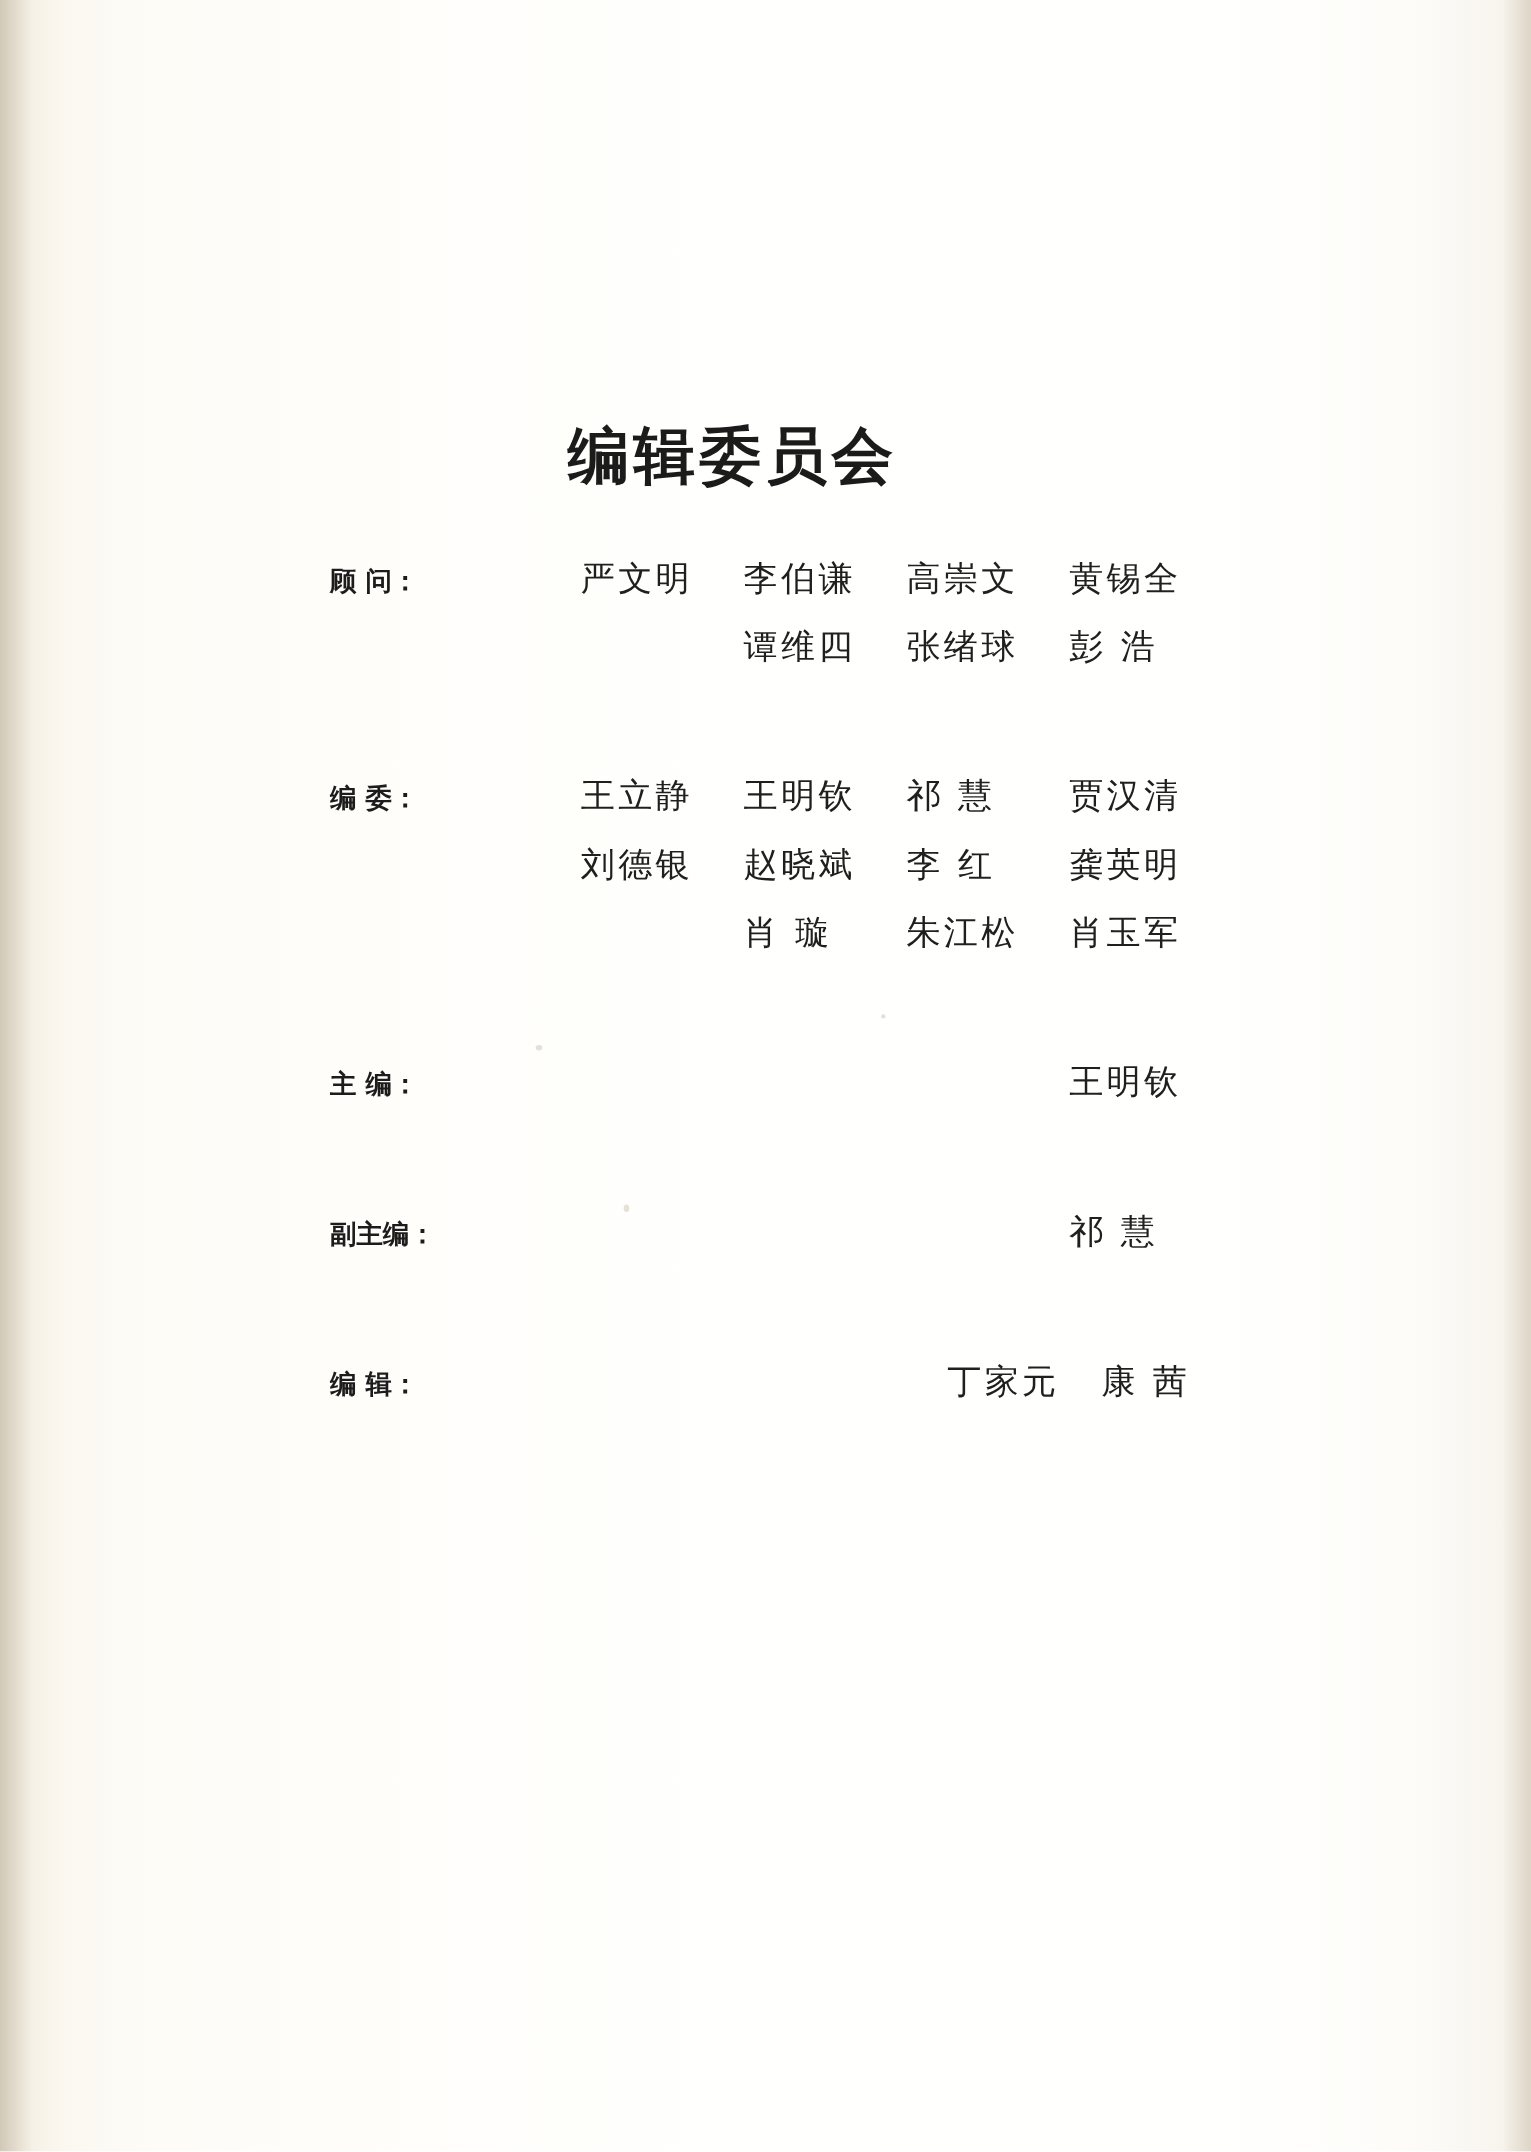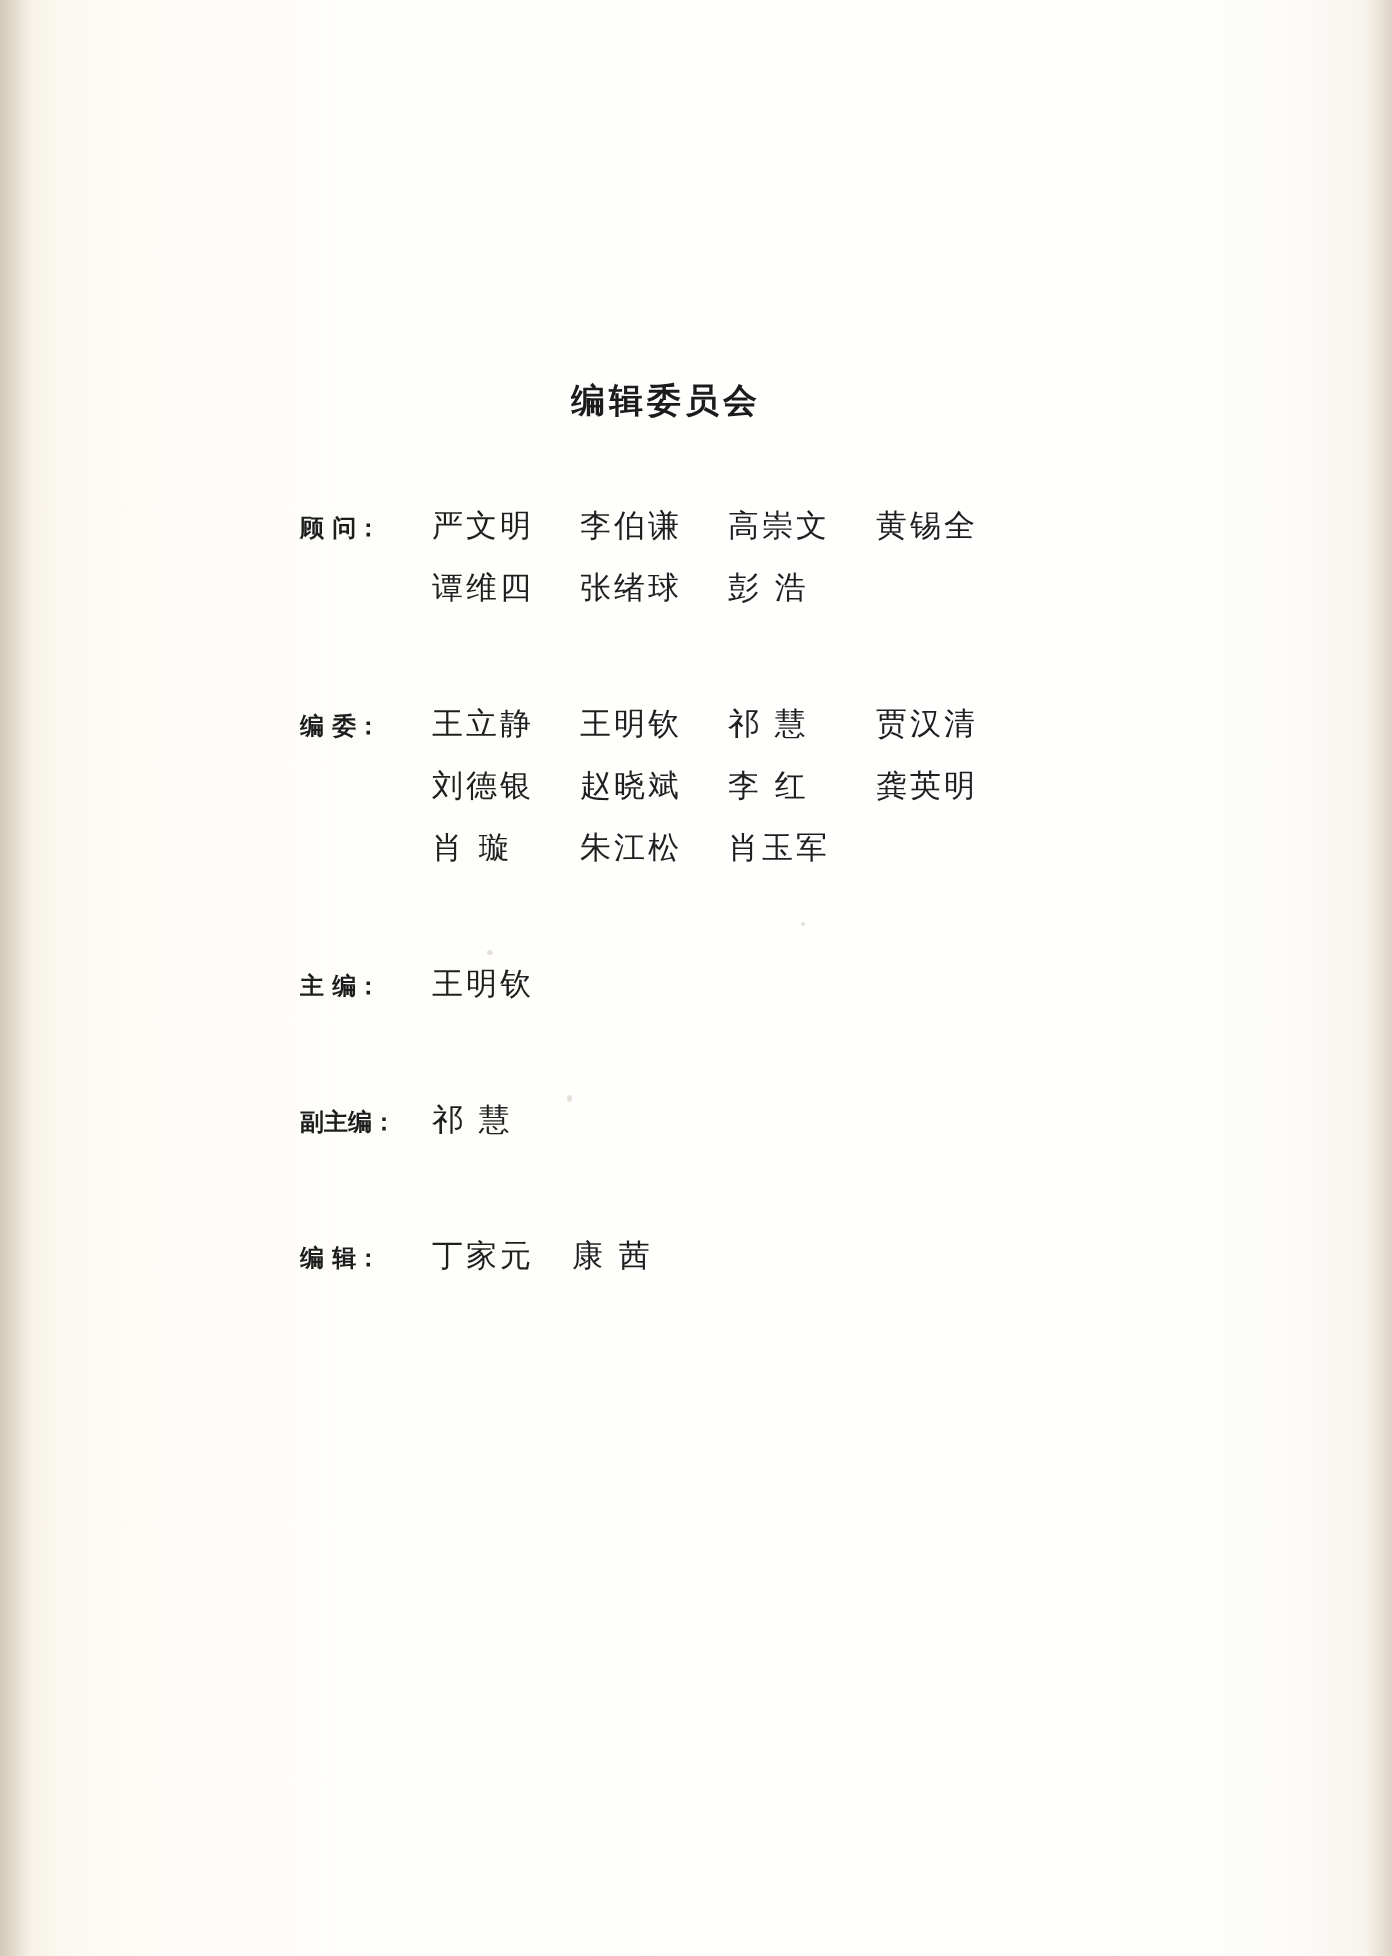"编辑委员会" .doc-title { font-size: 34px -> 56px }
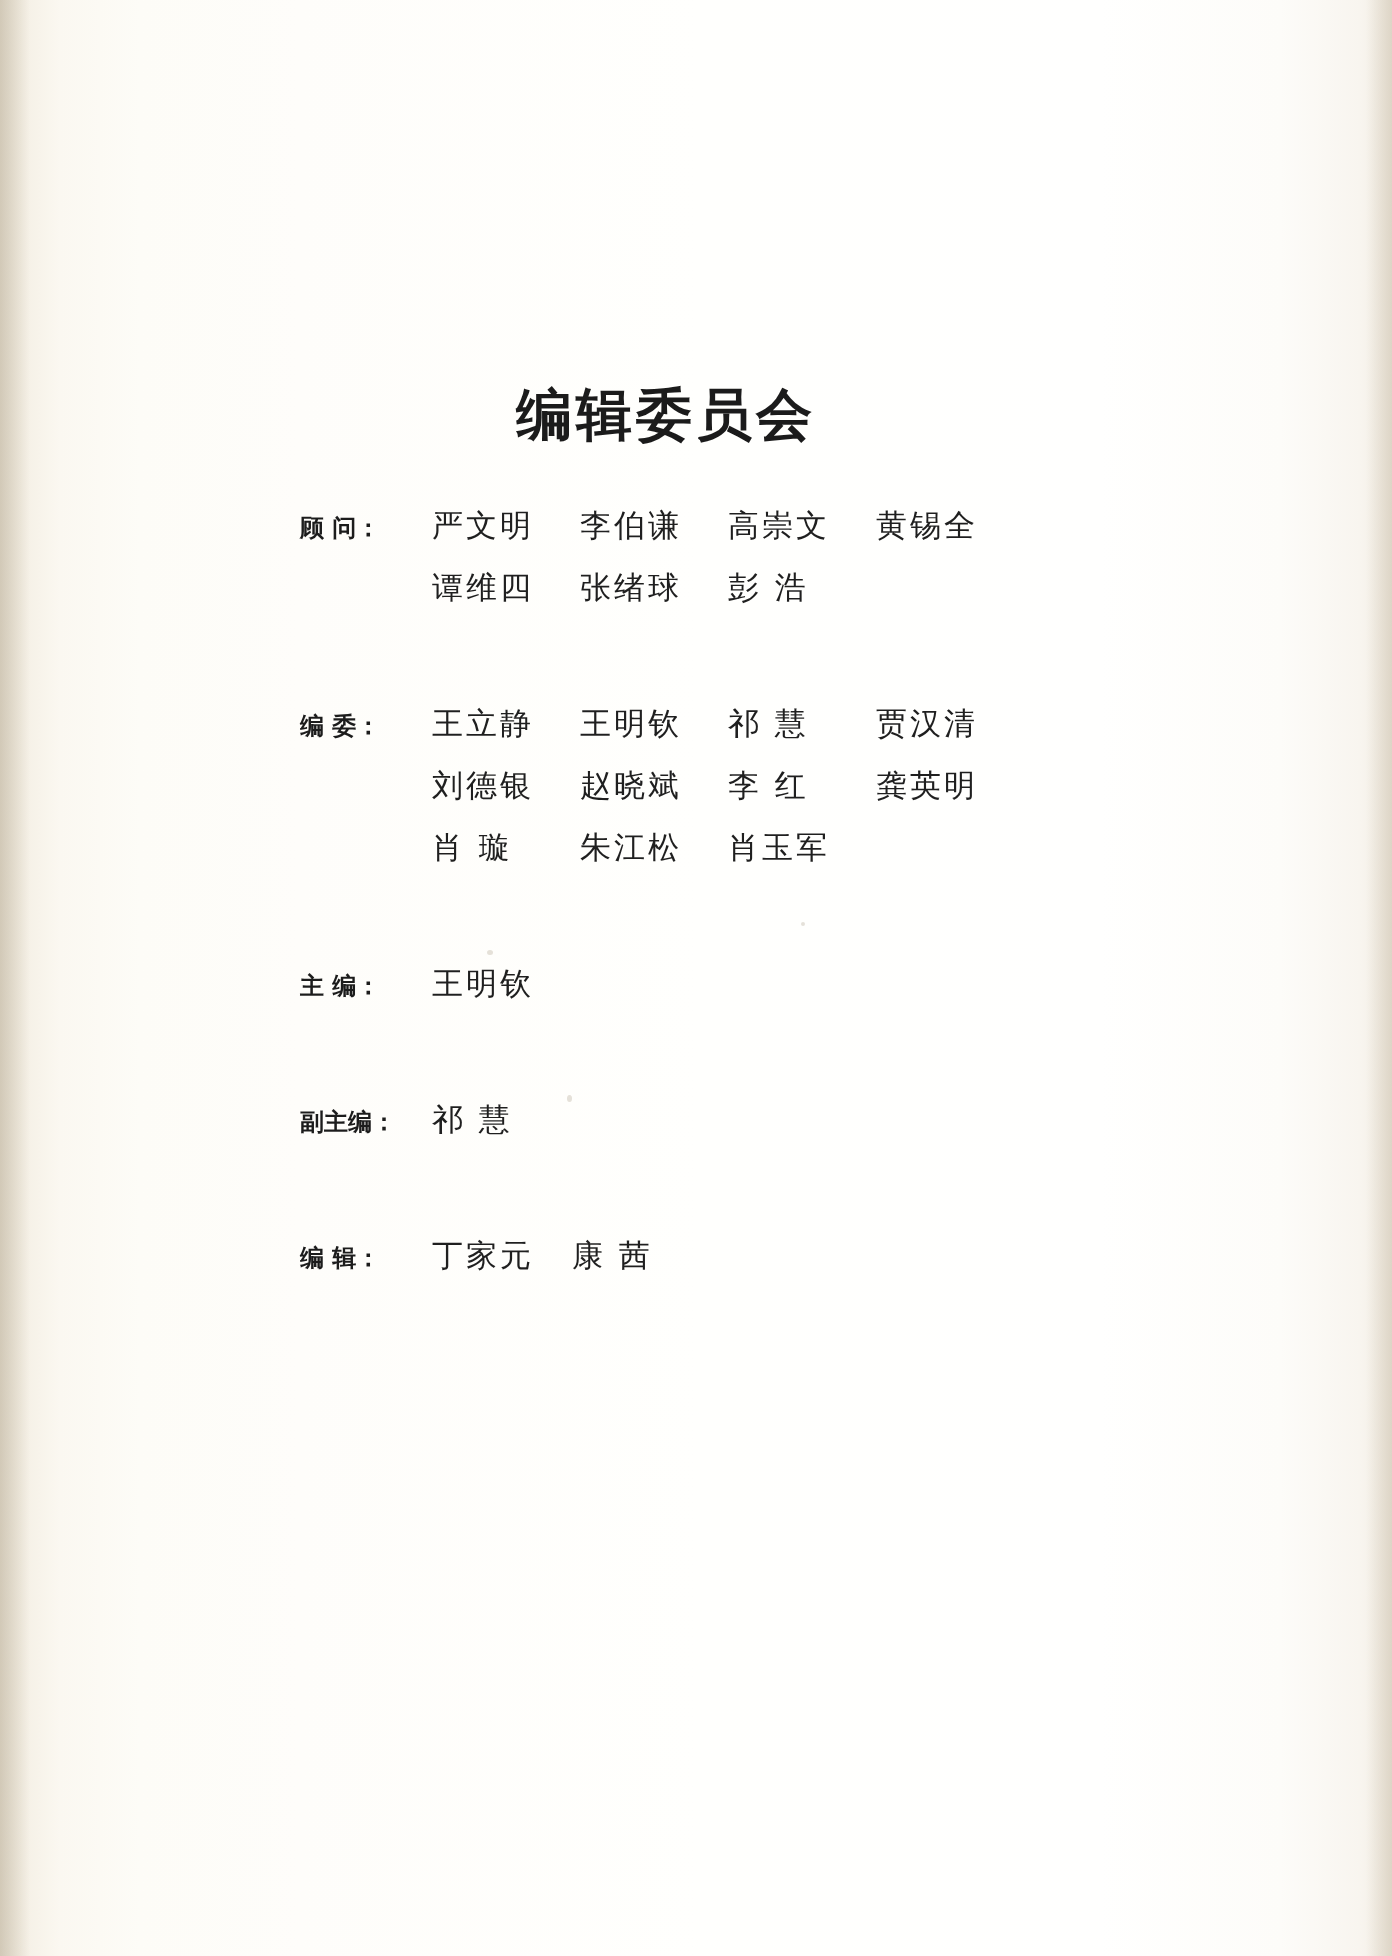"严文明" .names { justify-content: none -> flex-end }
